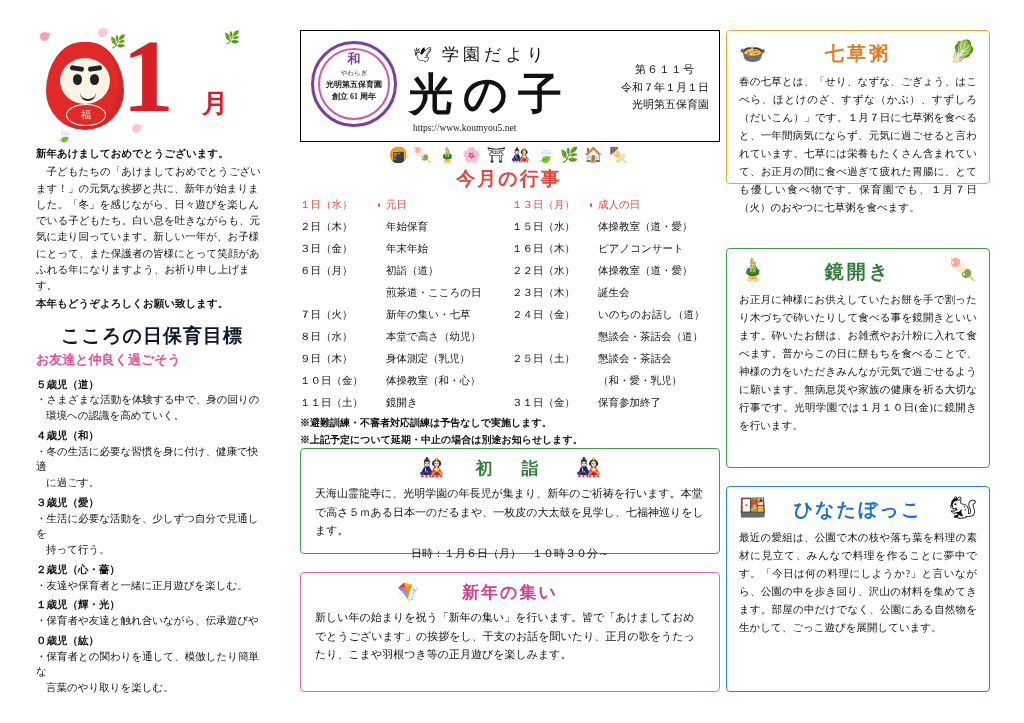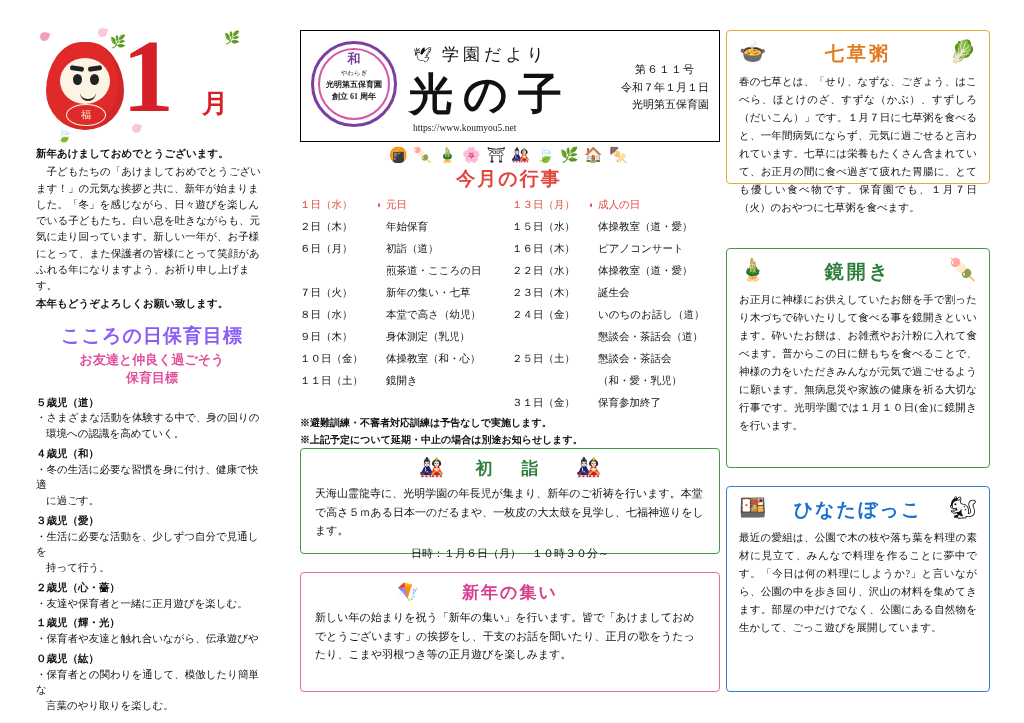"３日（金）" div.ev-row { html: none -> <div> <span>３日（金）</span> <span></span> <span>年末年始</span> </div> }
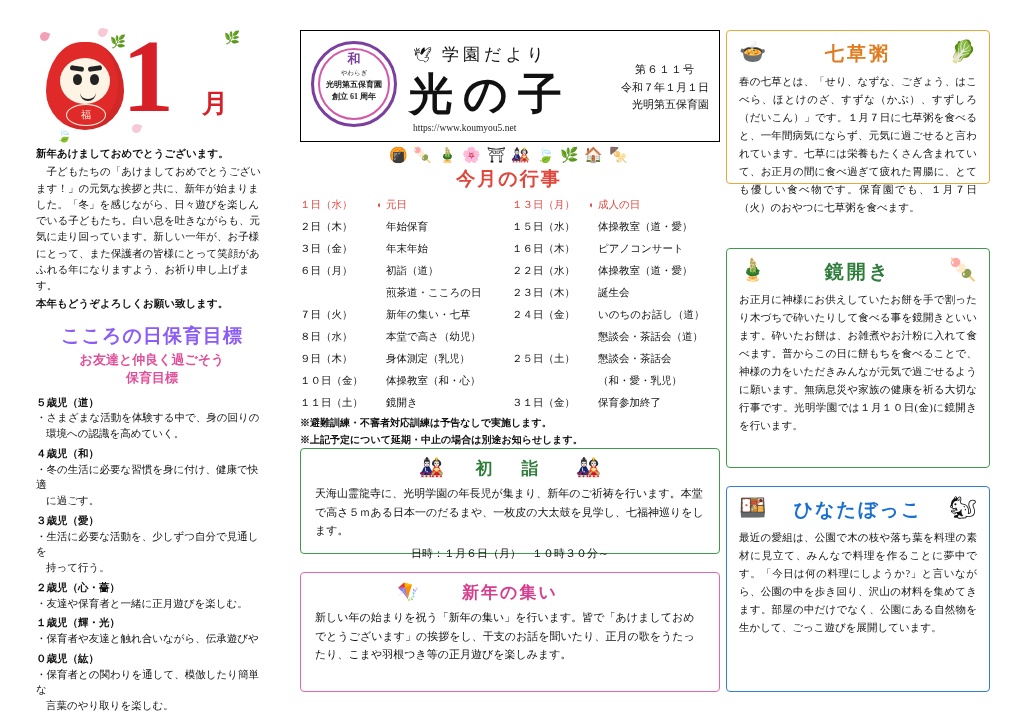"こころの日保育目標" .mokuhyou-title { color: #8b5cf6 -> #0f172a }
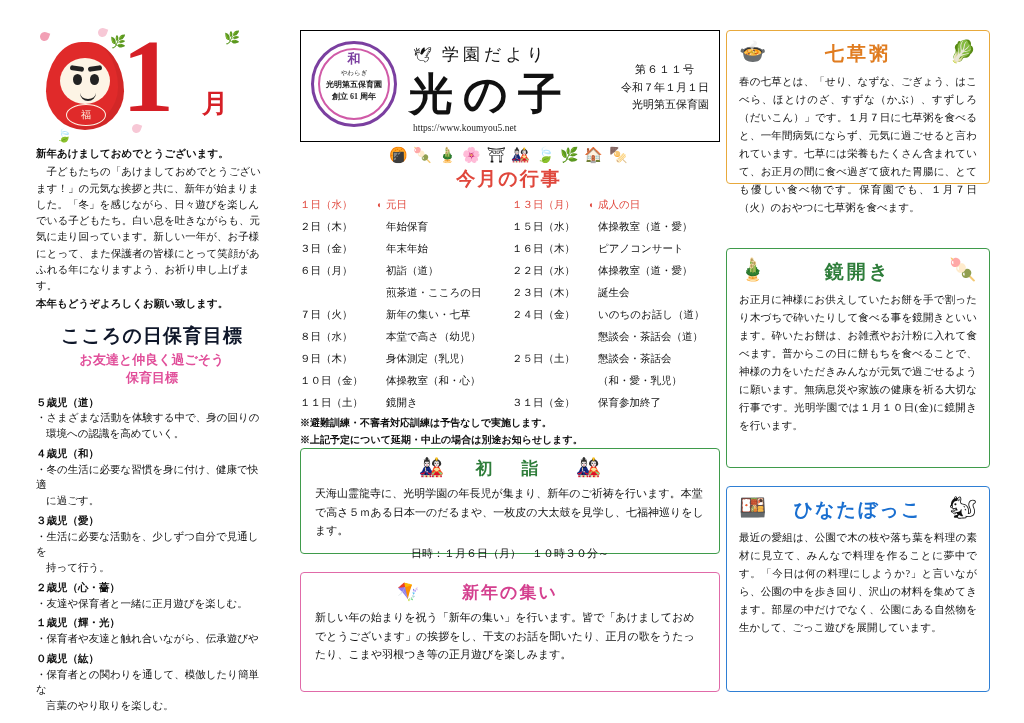"お友達と仲良く過ごそう" .mokuhyou-sub { text-align: center -> none }
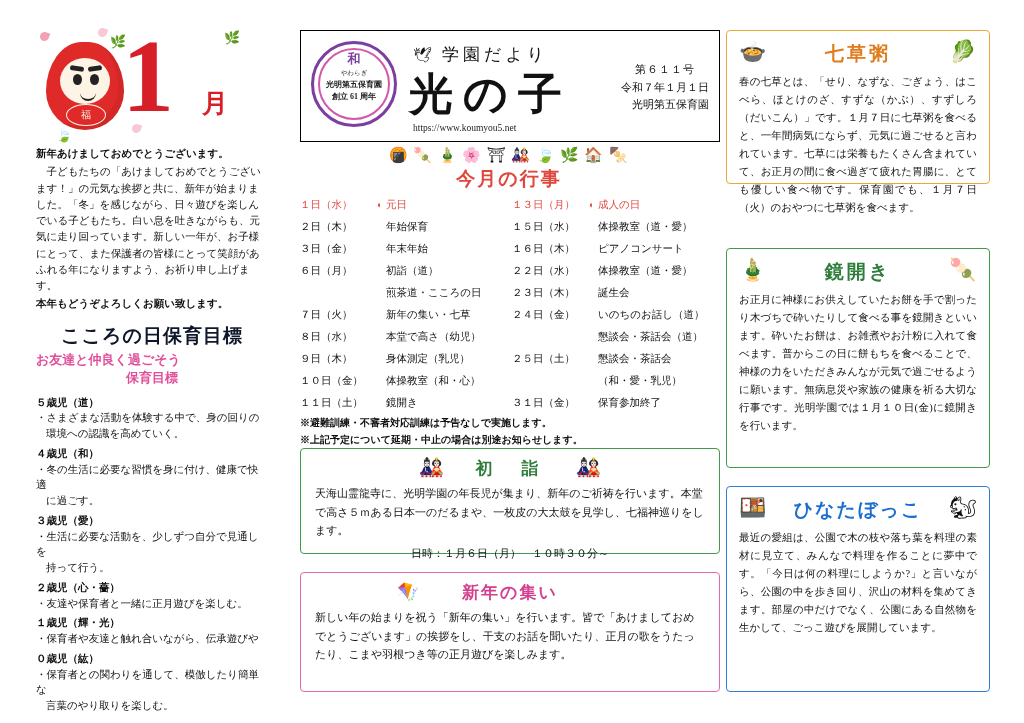"保育目標" div.mokuhyou-sub2 { html: <div>保育目標</div> -> none }
